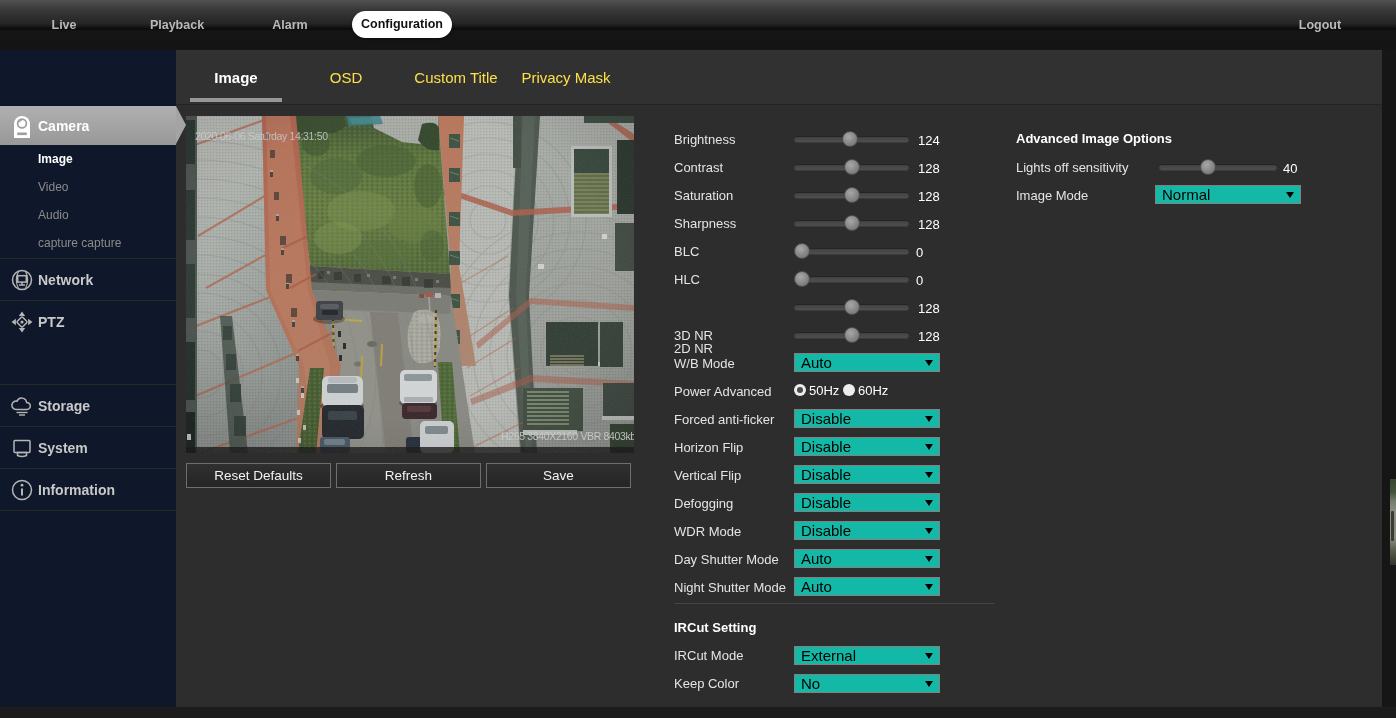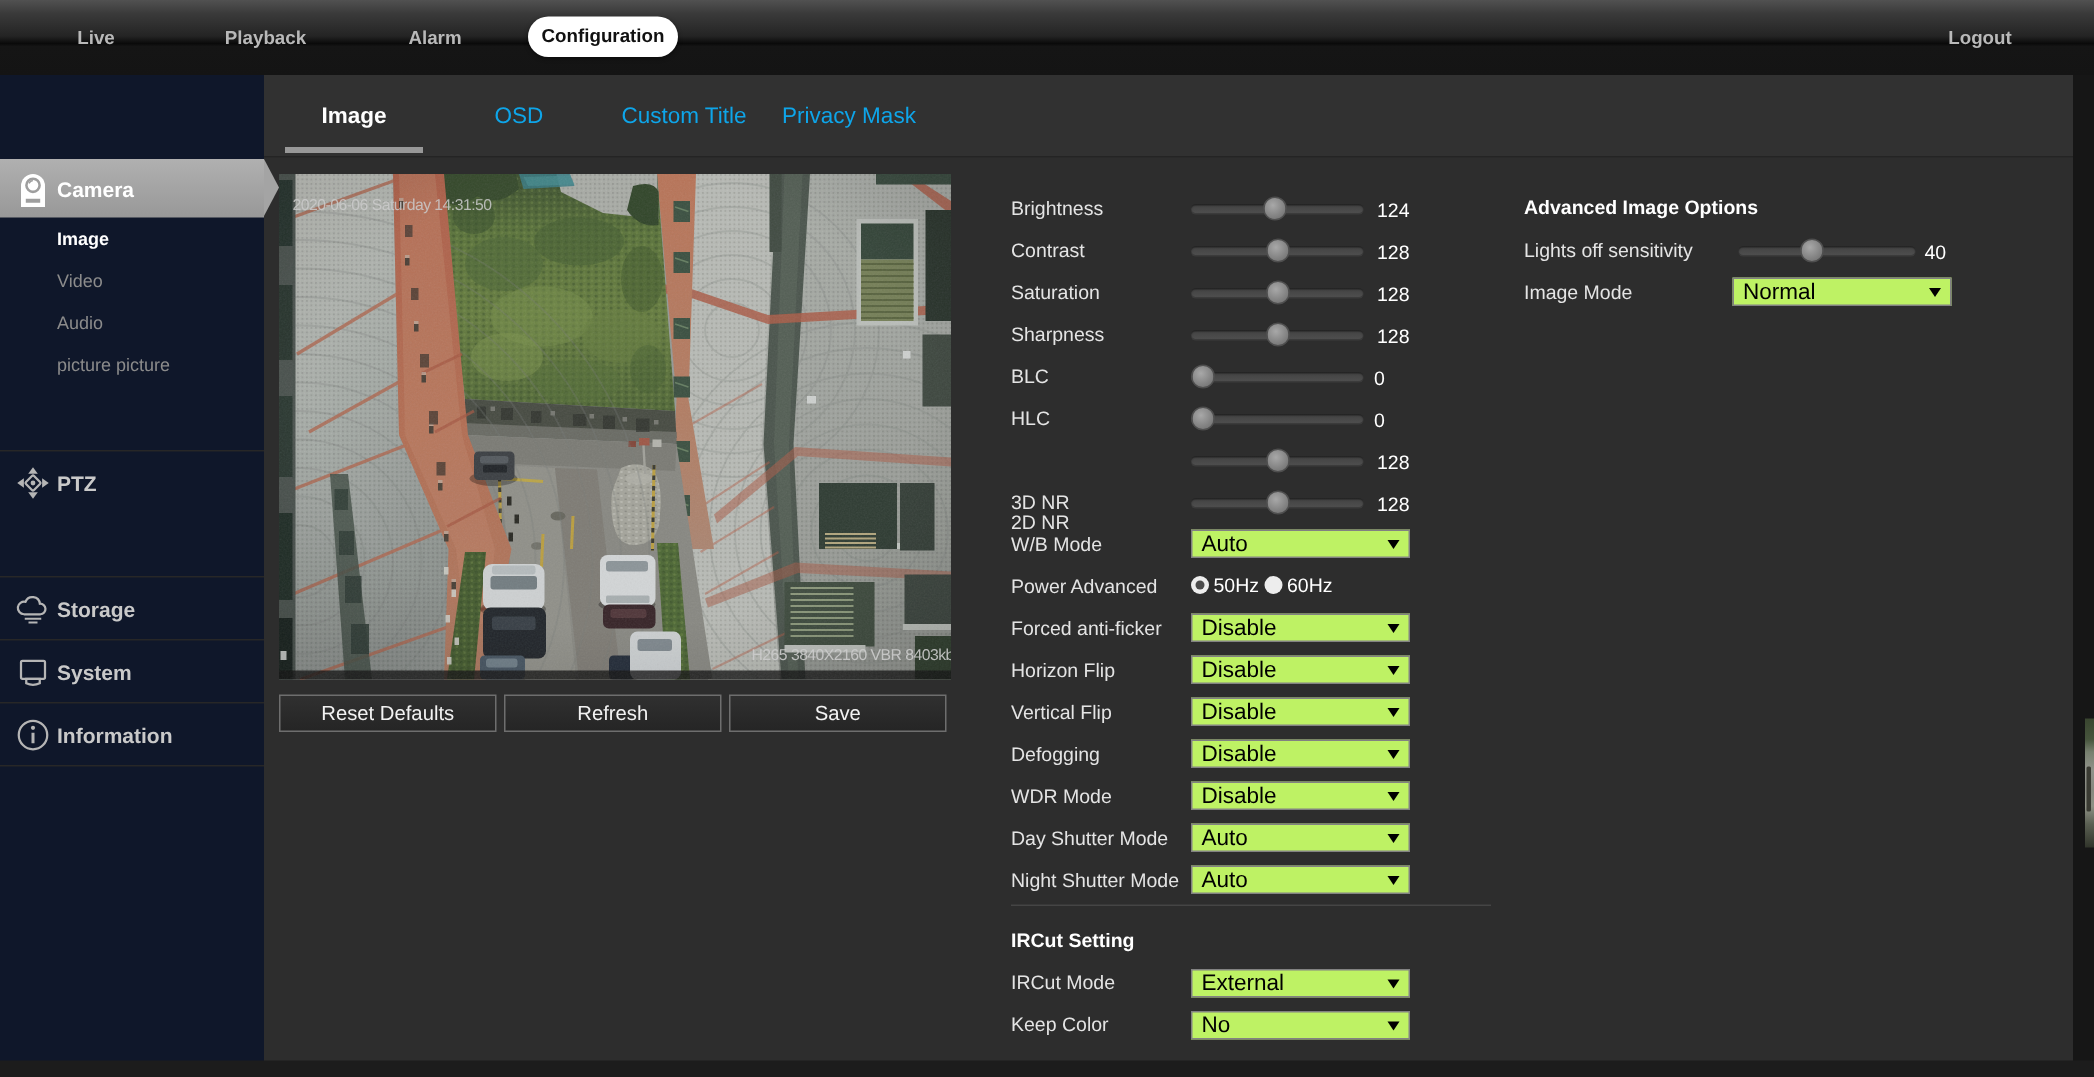"OSD" .tab { color: #0ea5e9 -> #fde047 }
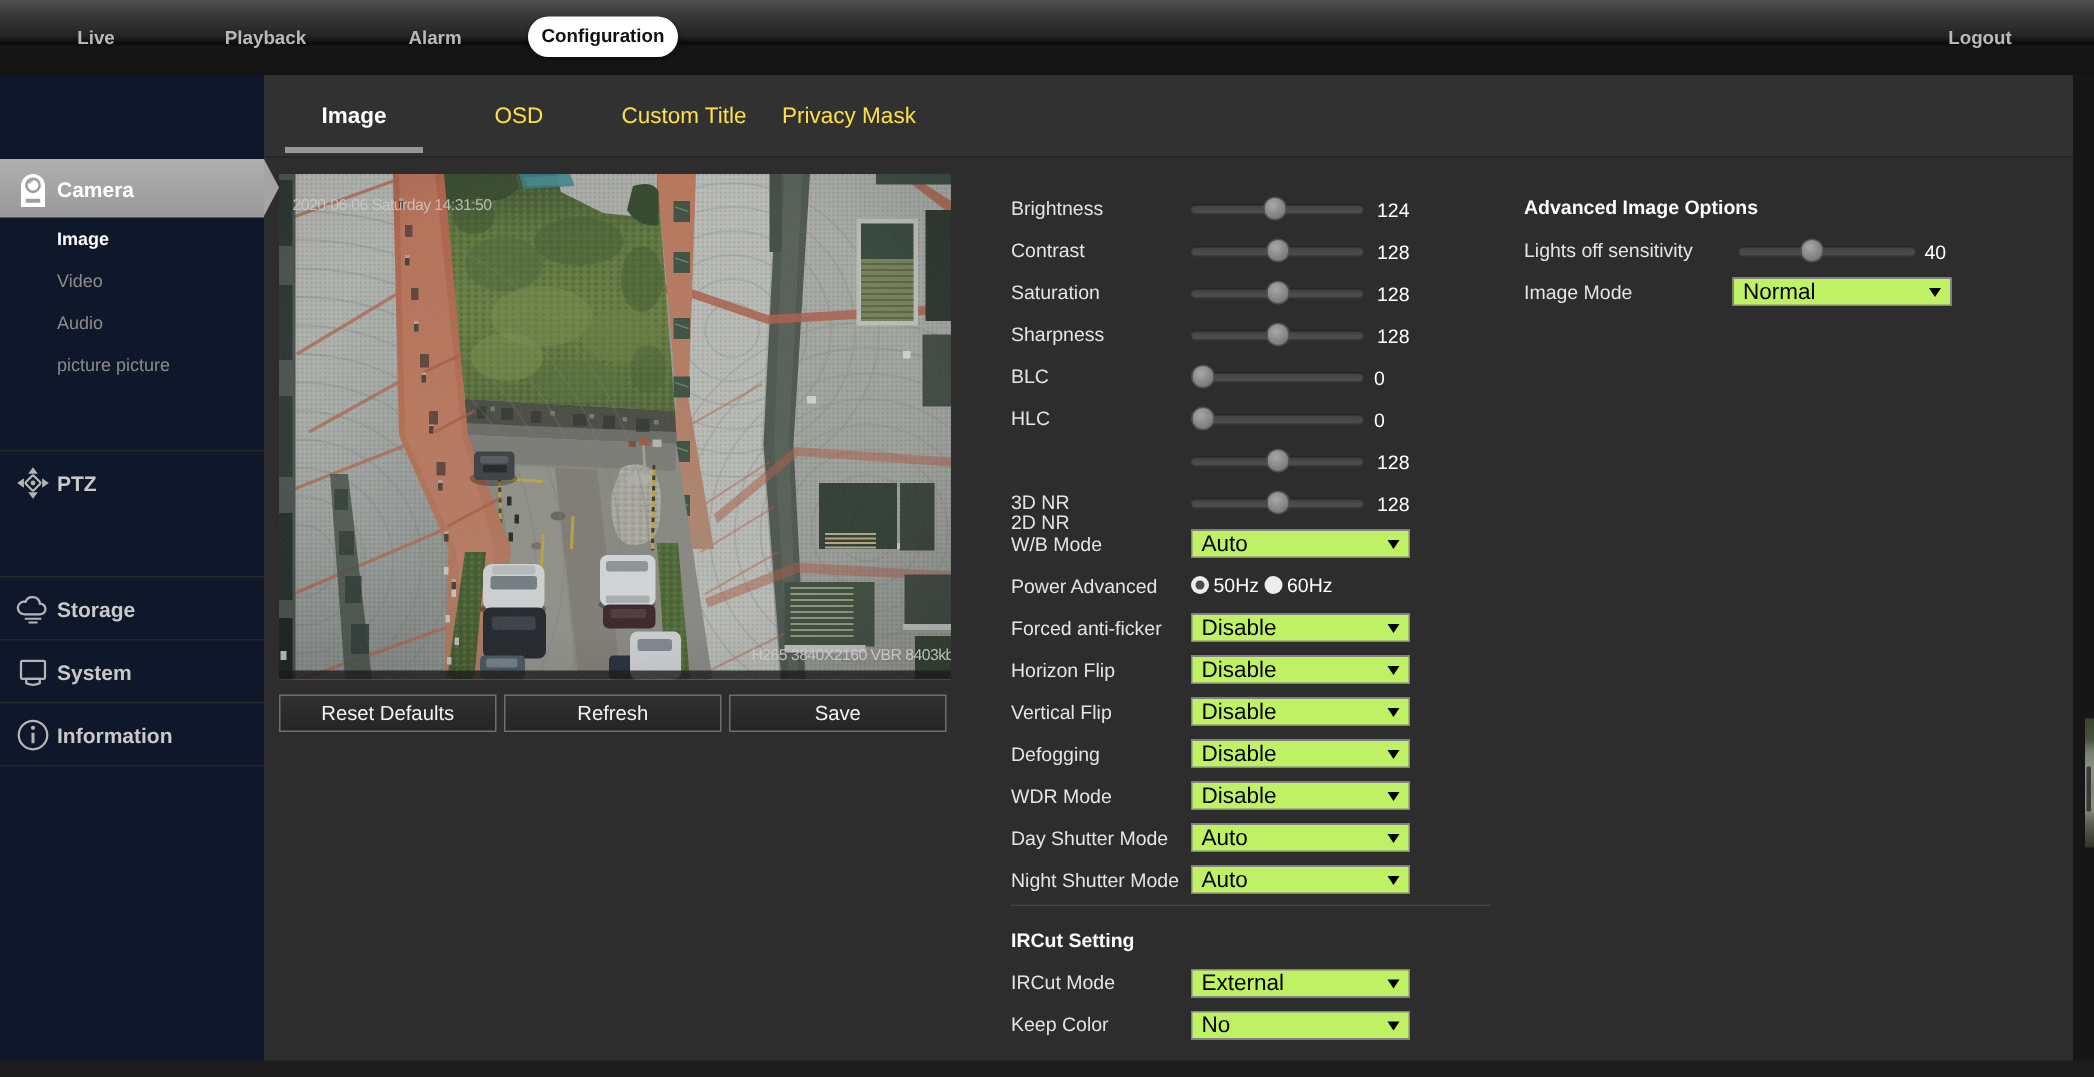"Normal" .dd { background: #bef264 -> #14b8a6 }
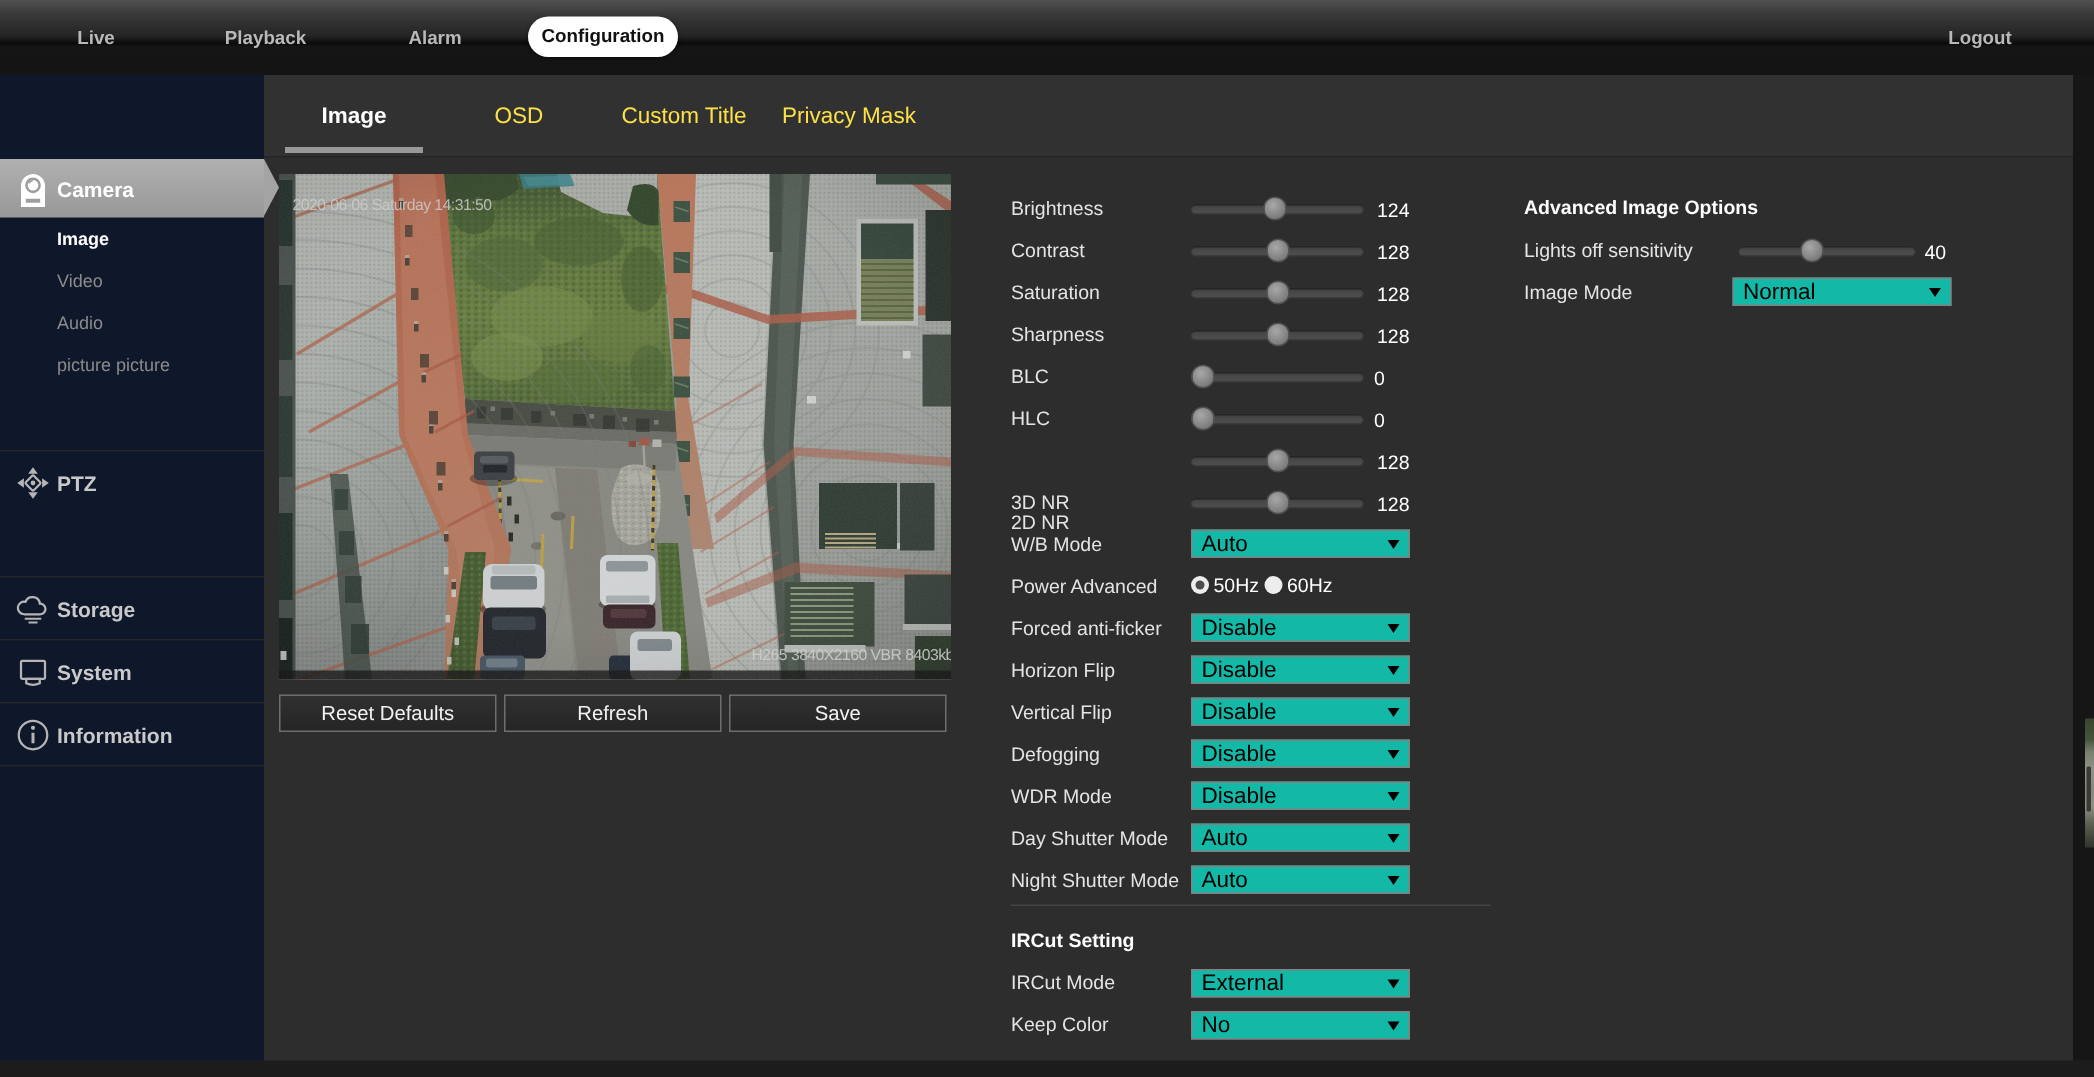"picture picture" span.subitem { text: picture picture -> capture capture }
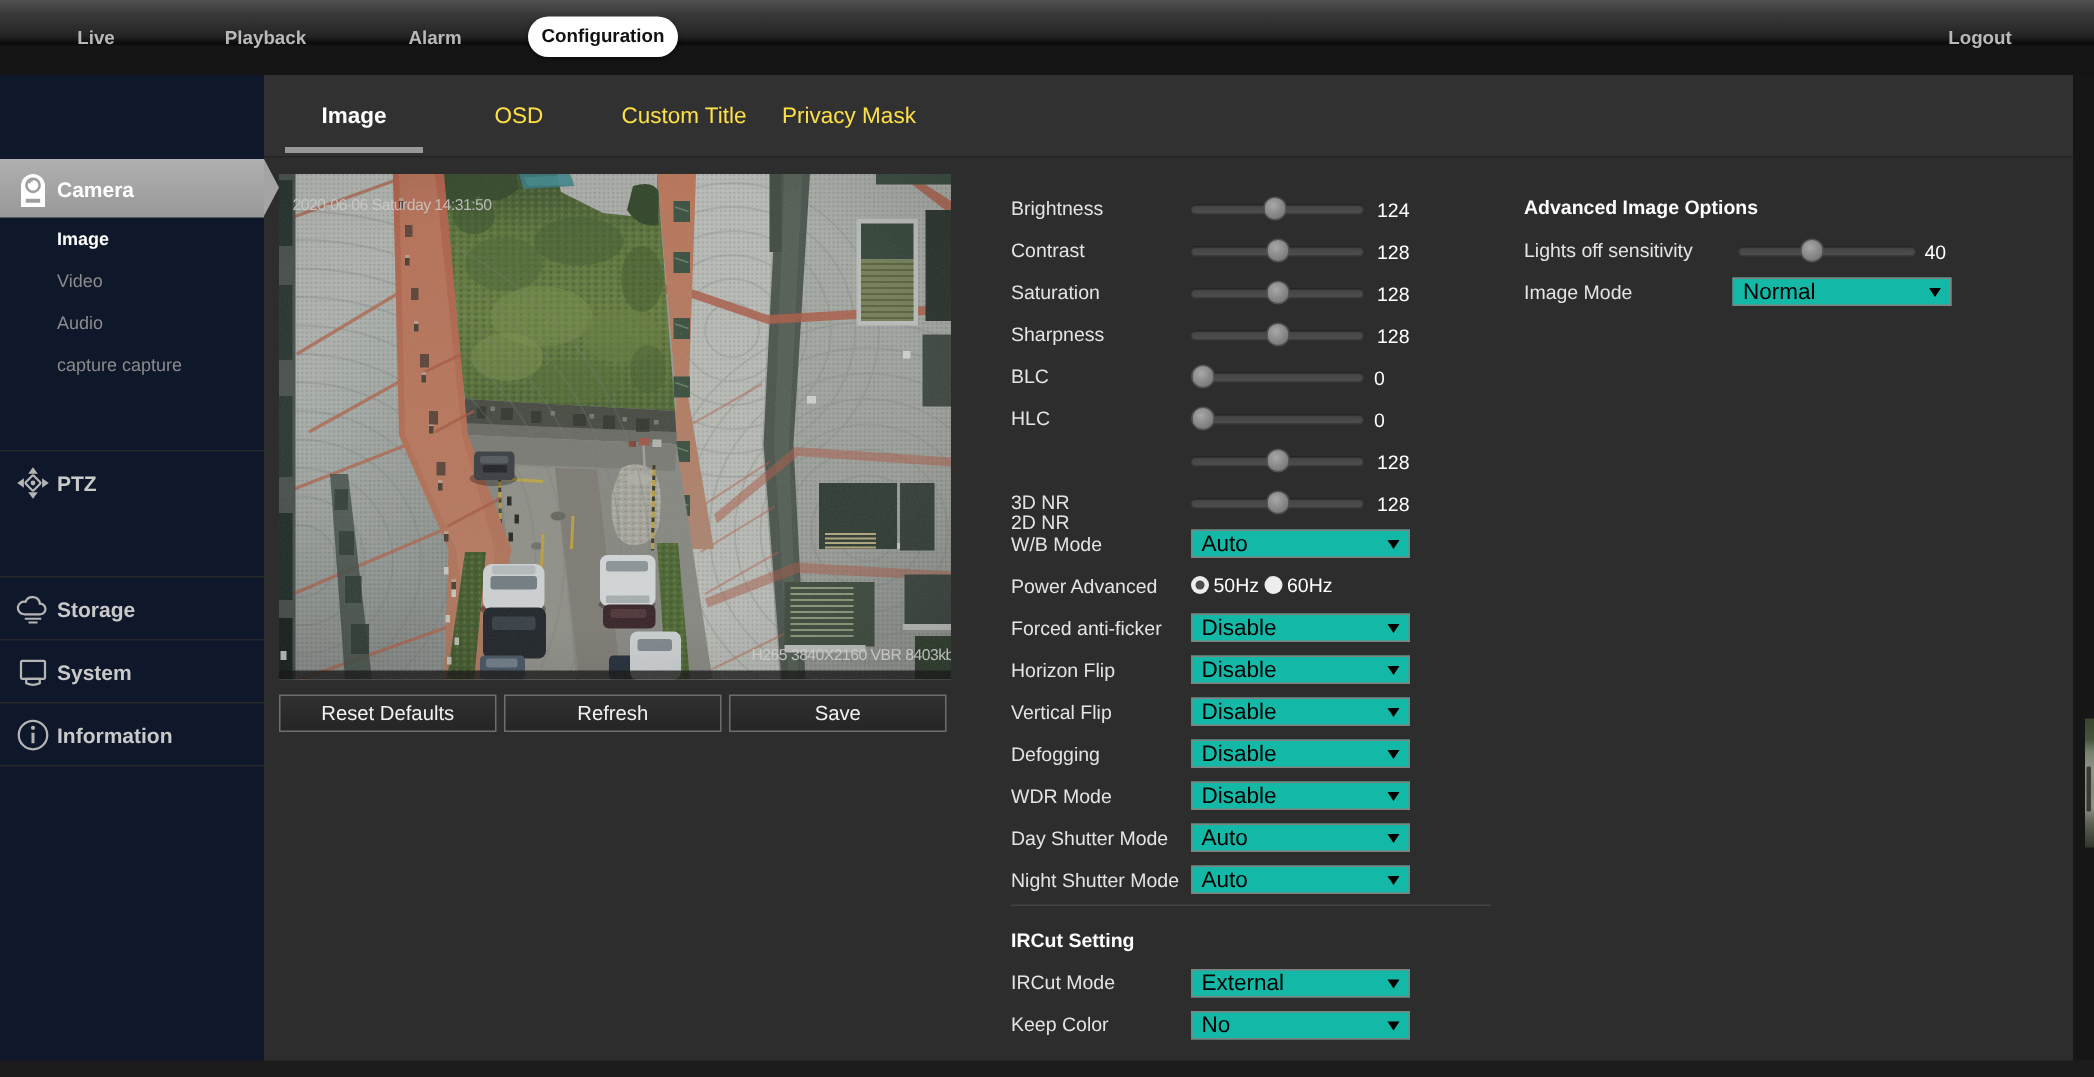"Network" div.navitem { html: none -> <div> <svg> <g> <circle></circle> <path></path> <rect></rect> <path></path> </g> </svg> <span>Network</span> </div> }
